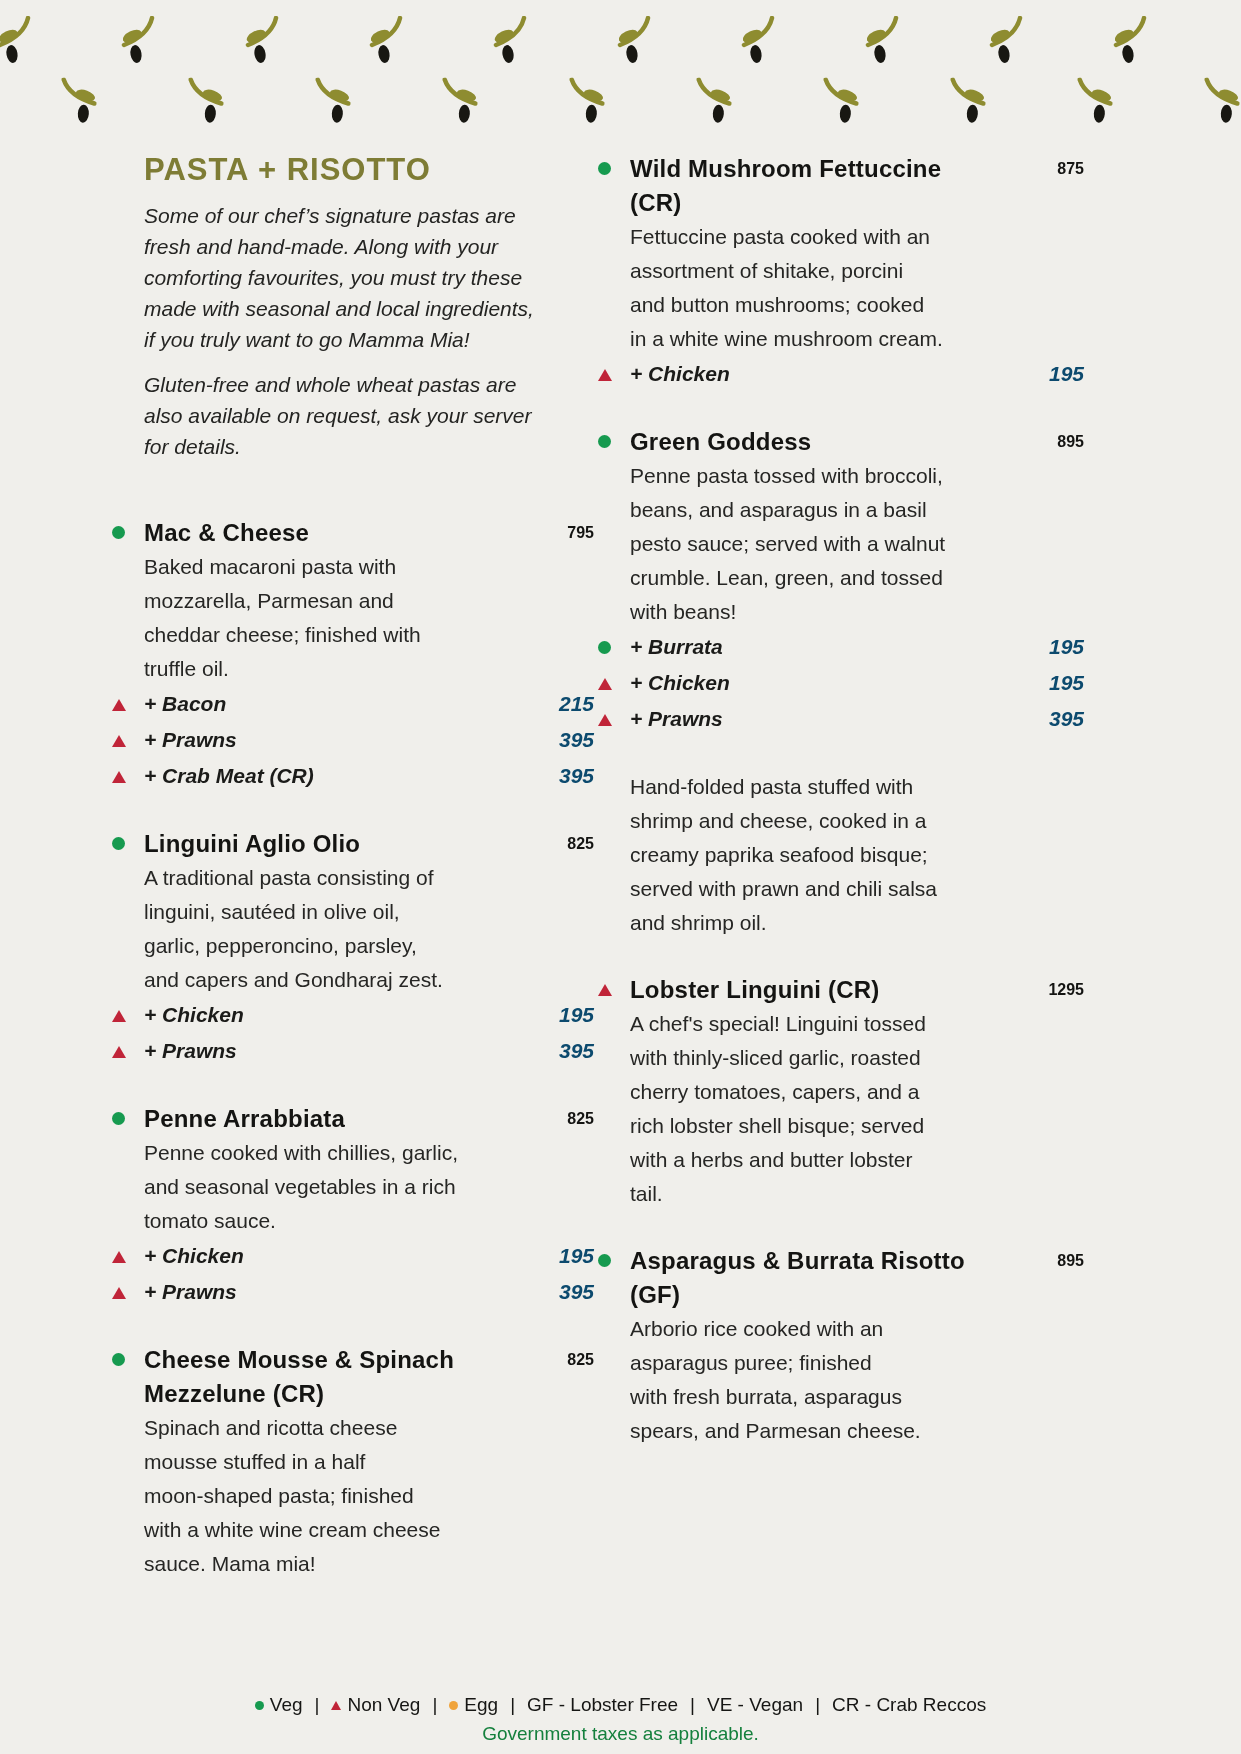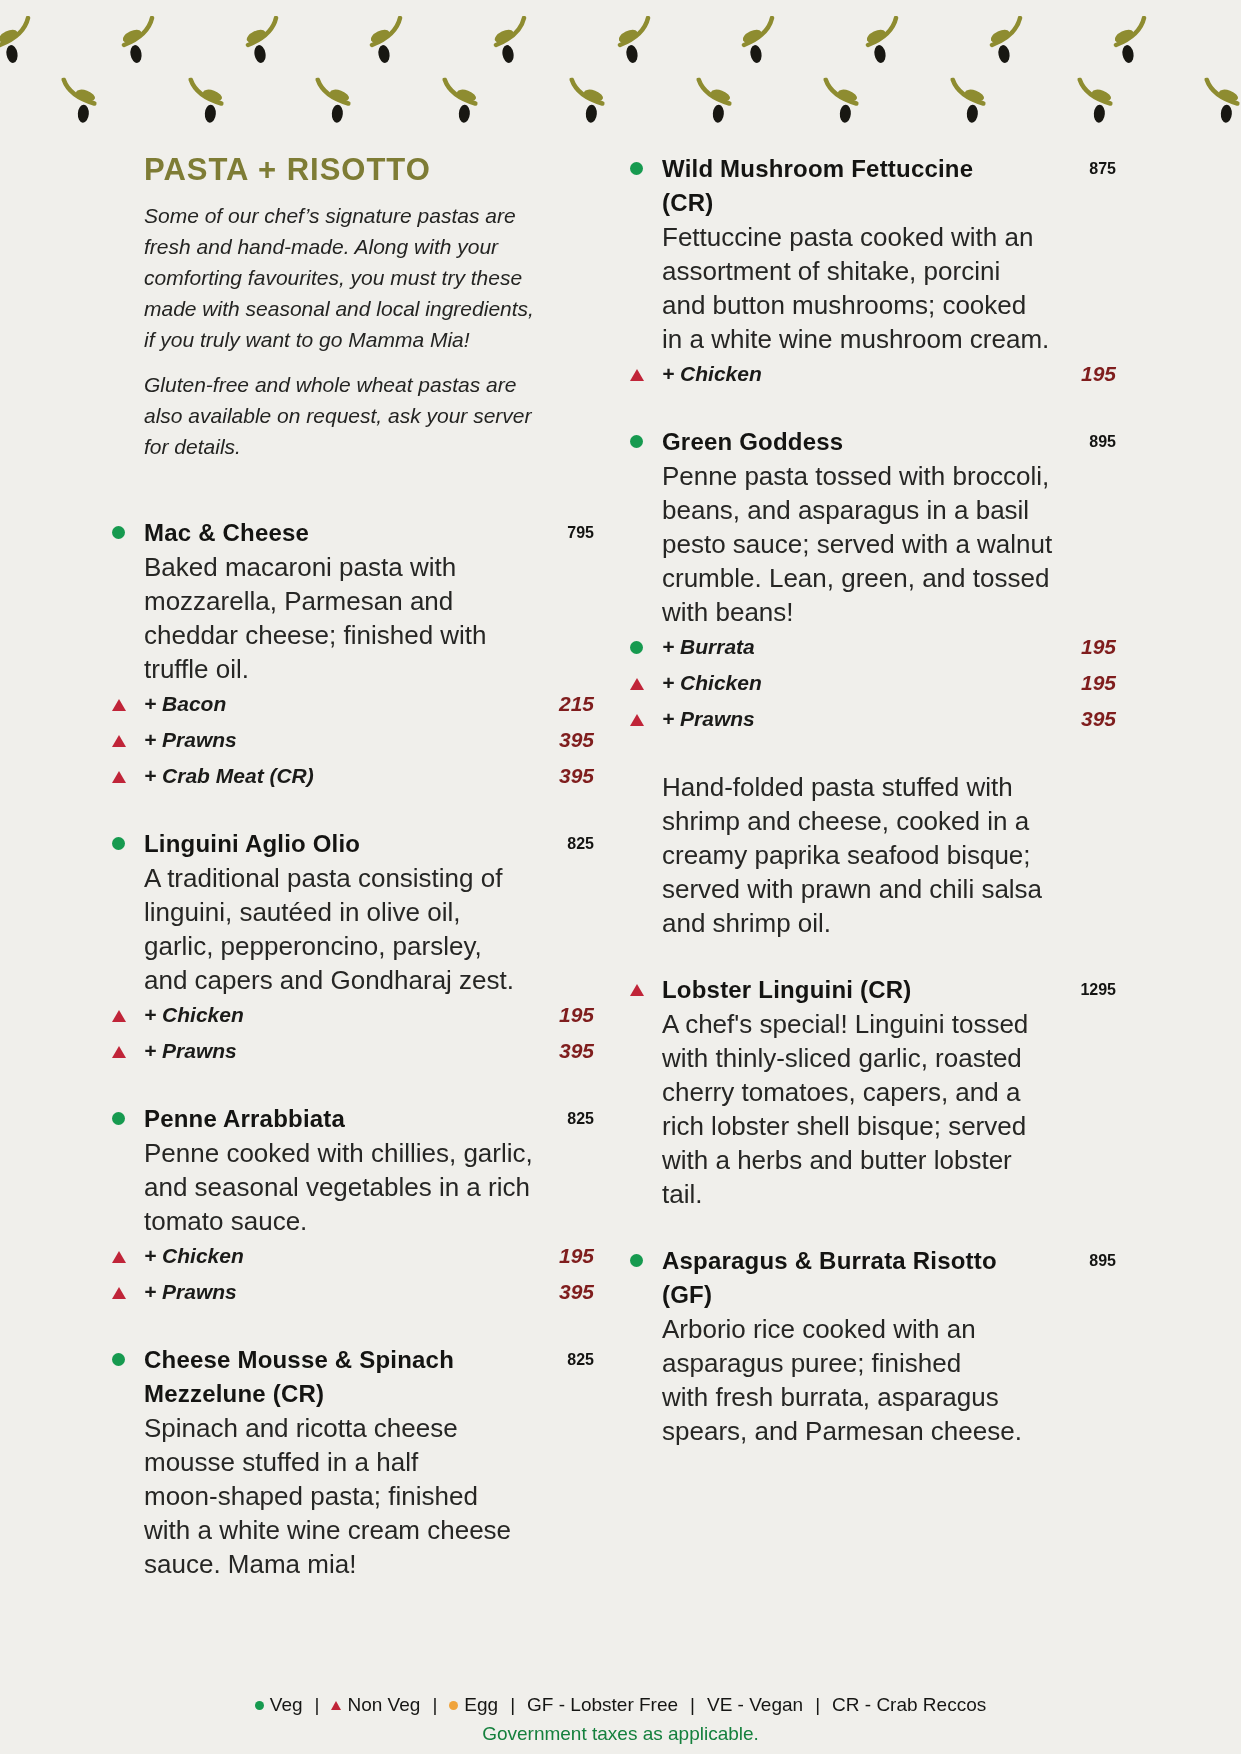"Wild Mushroom Fettuccine" .col.right { left: 630px -> 598px }
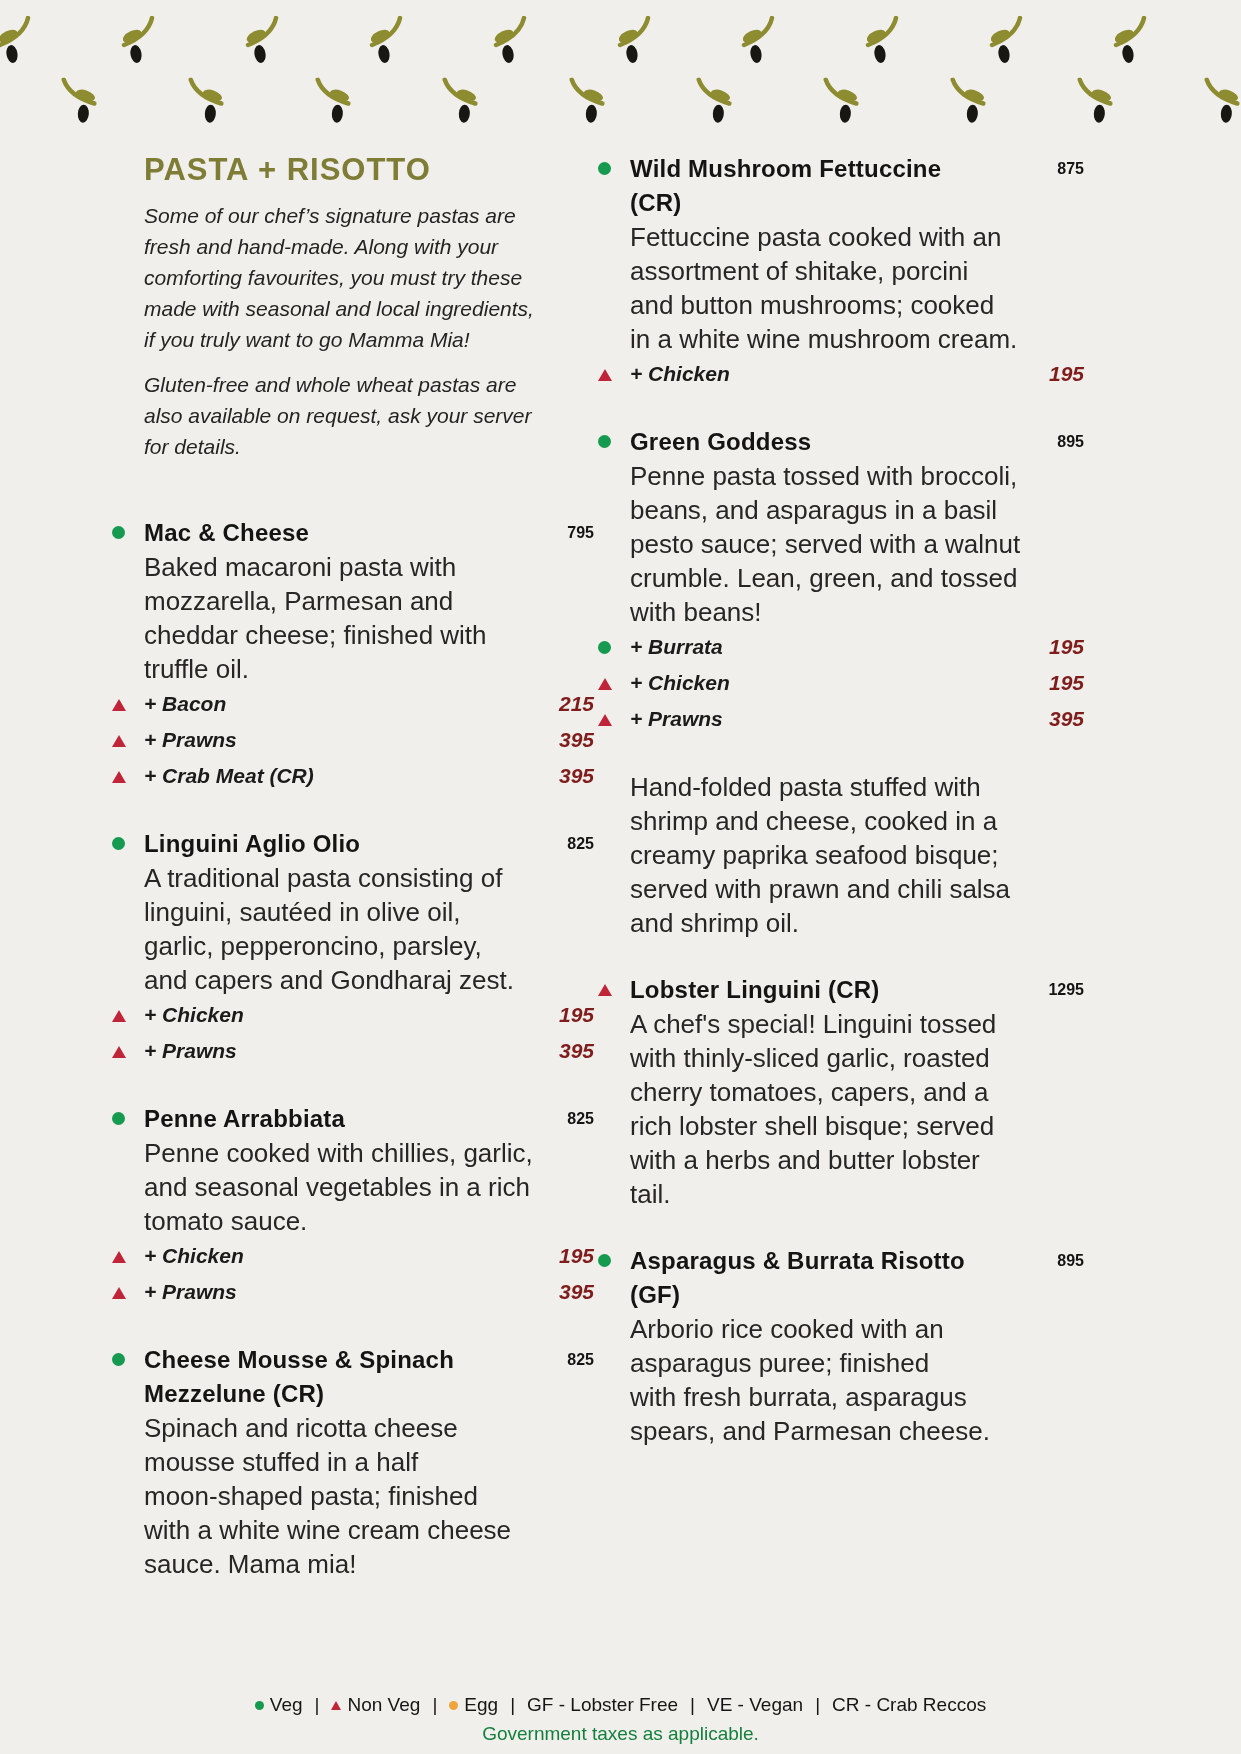"Fettuccine pasta cooked with an" .item-desc { font-size: 26px -> 21px }
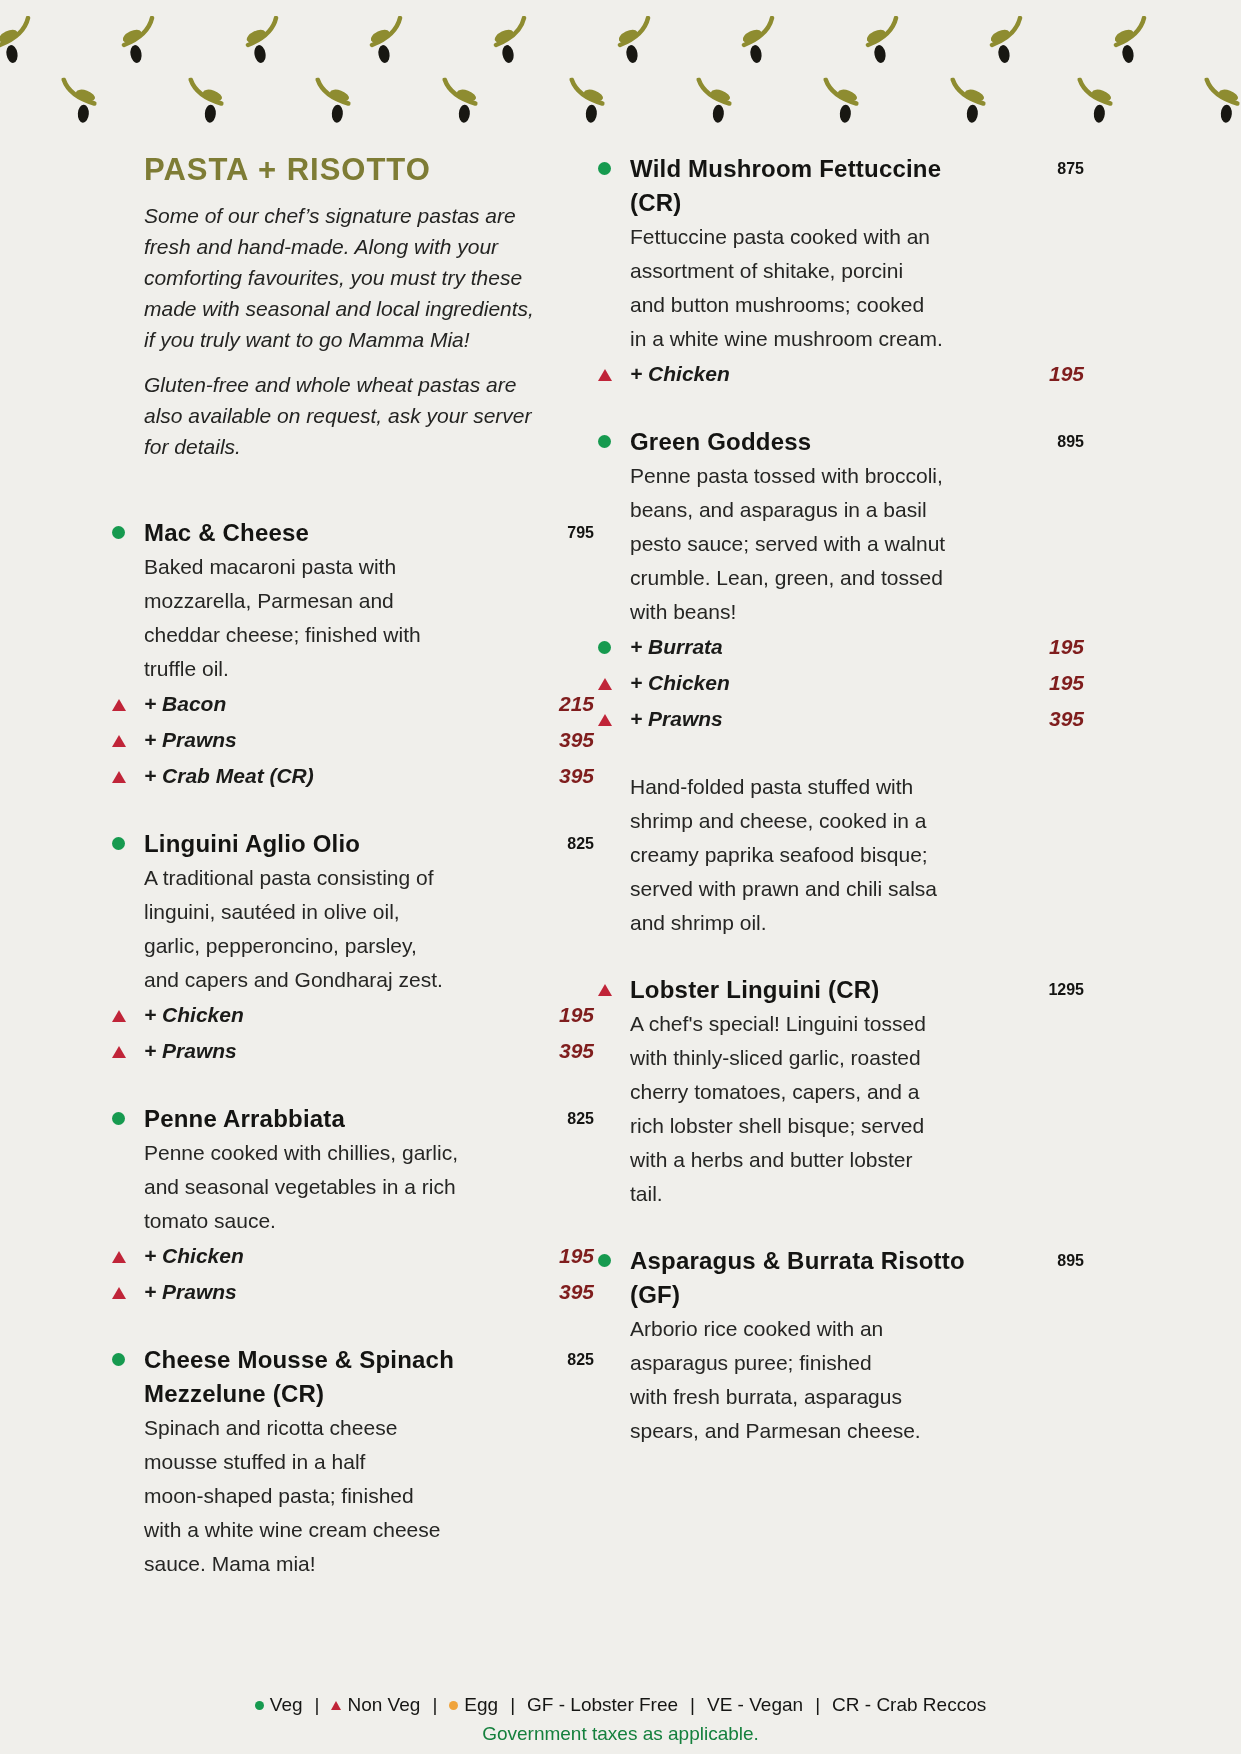"195" .addon-price { color: #7f1d1d -> #0c4a6e }
